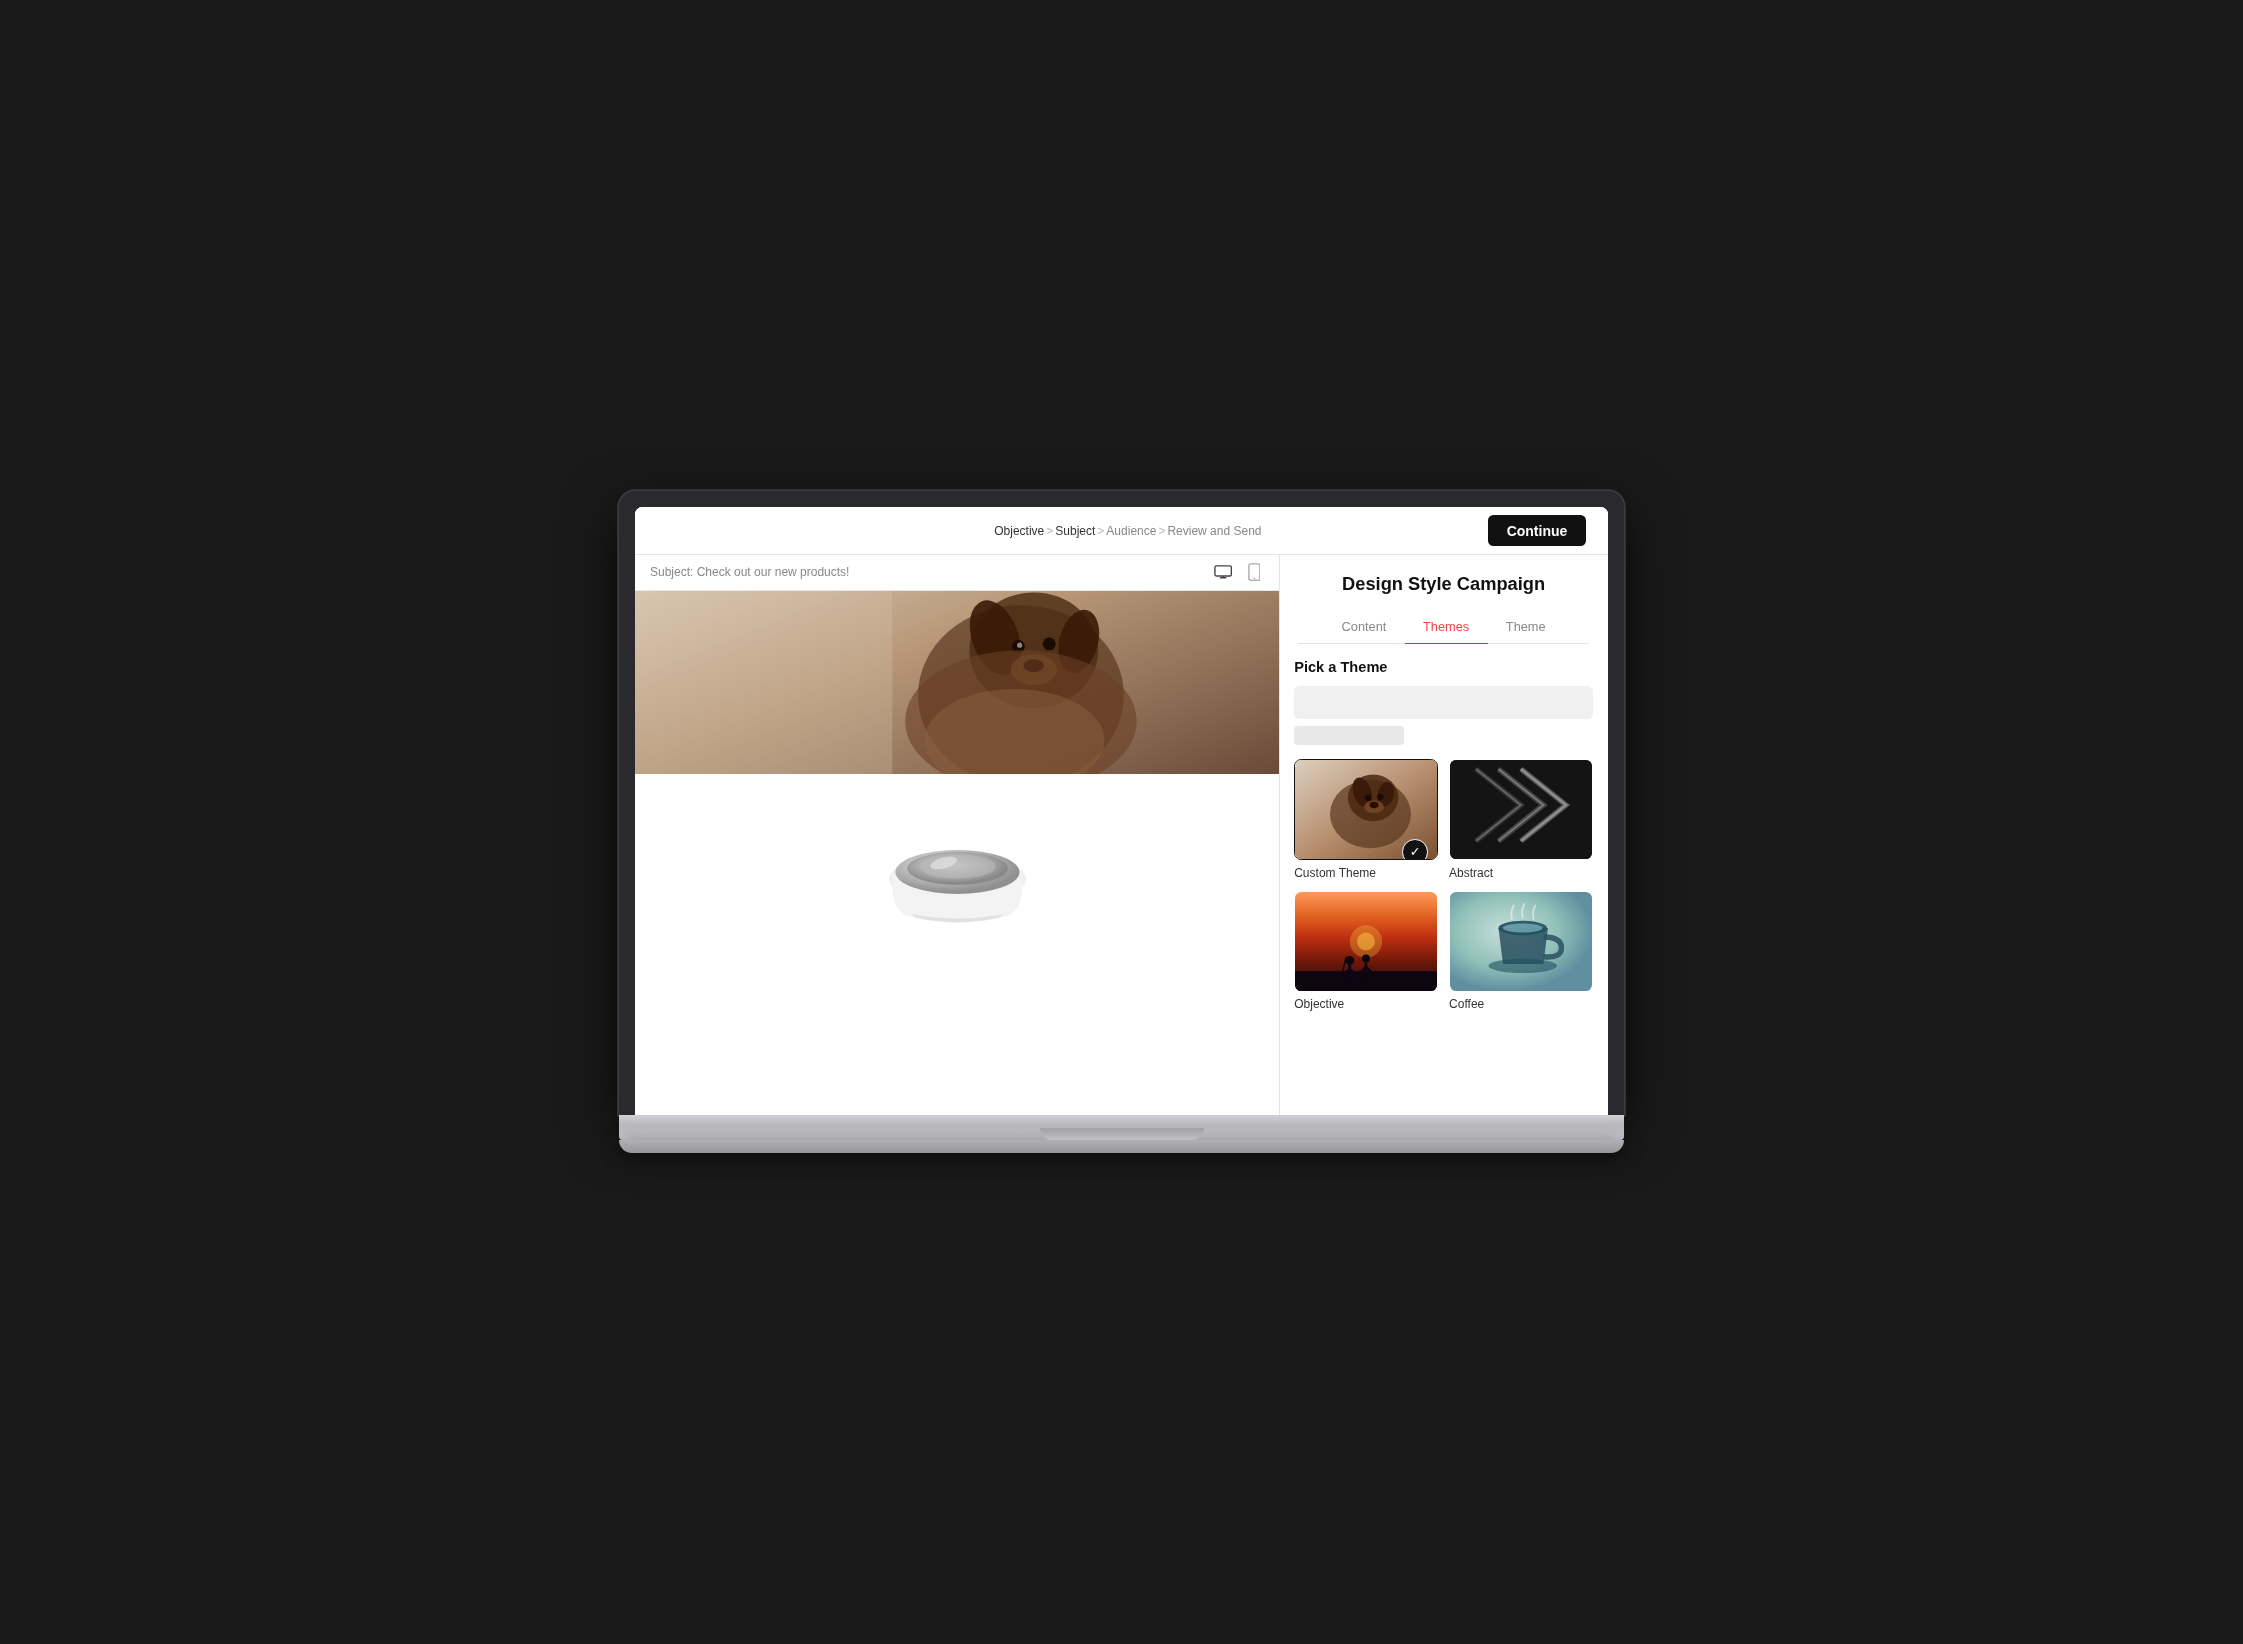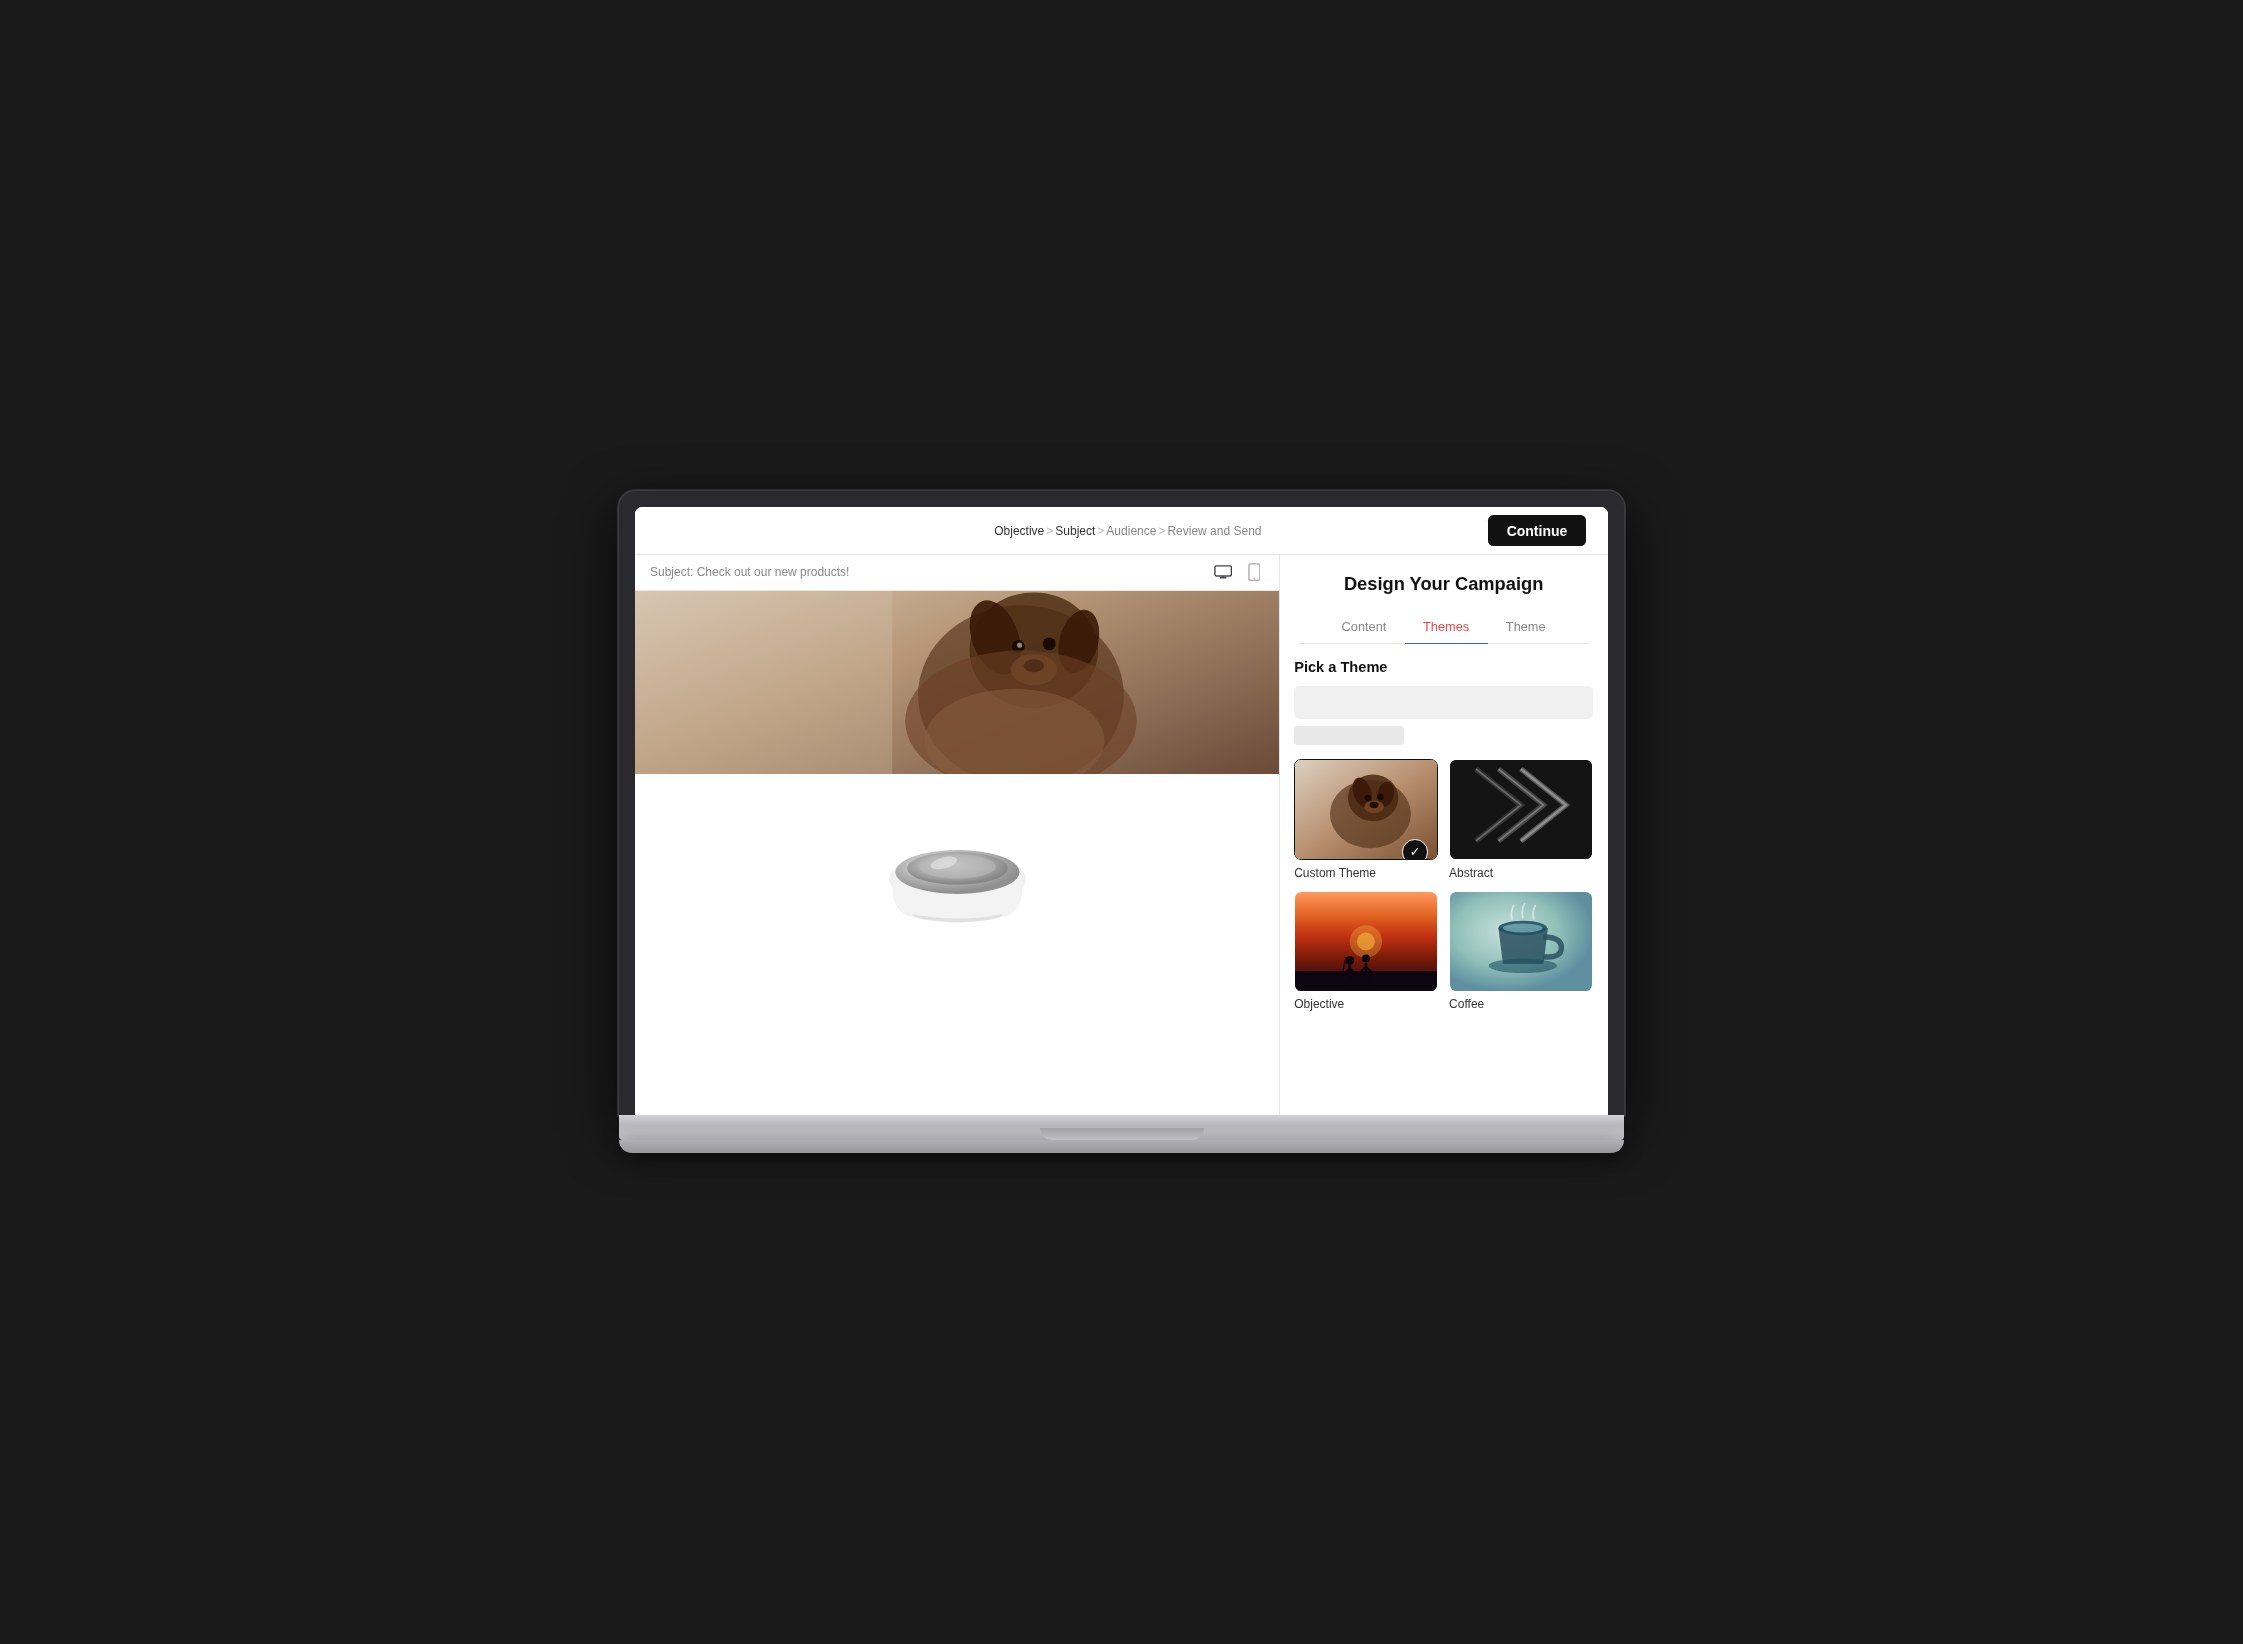"Design Your Campaign" div.design-panel-title { text: Your -> Style }
